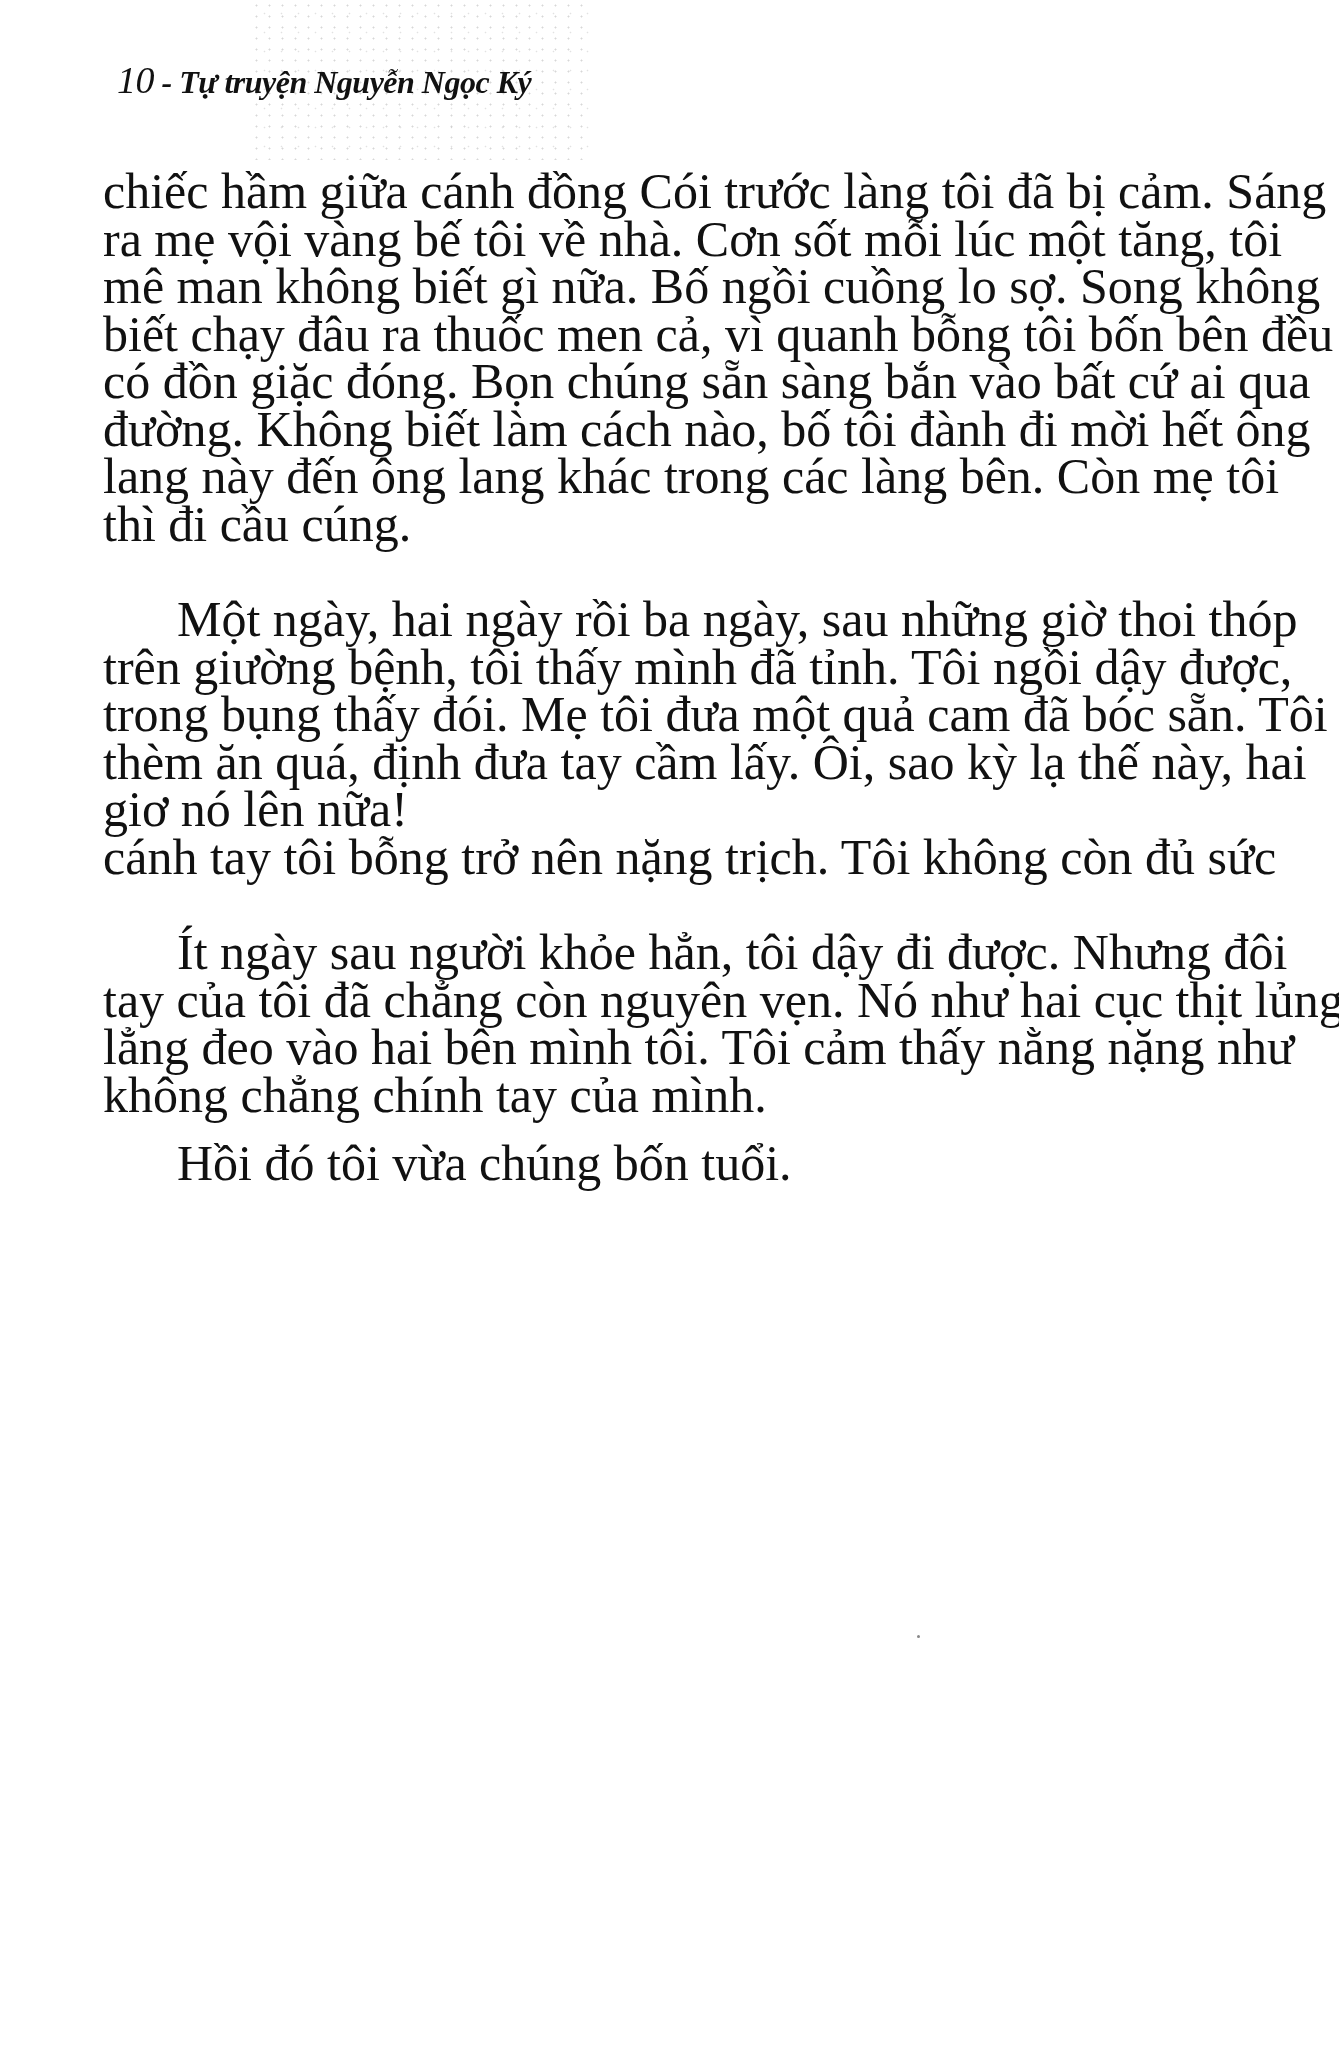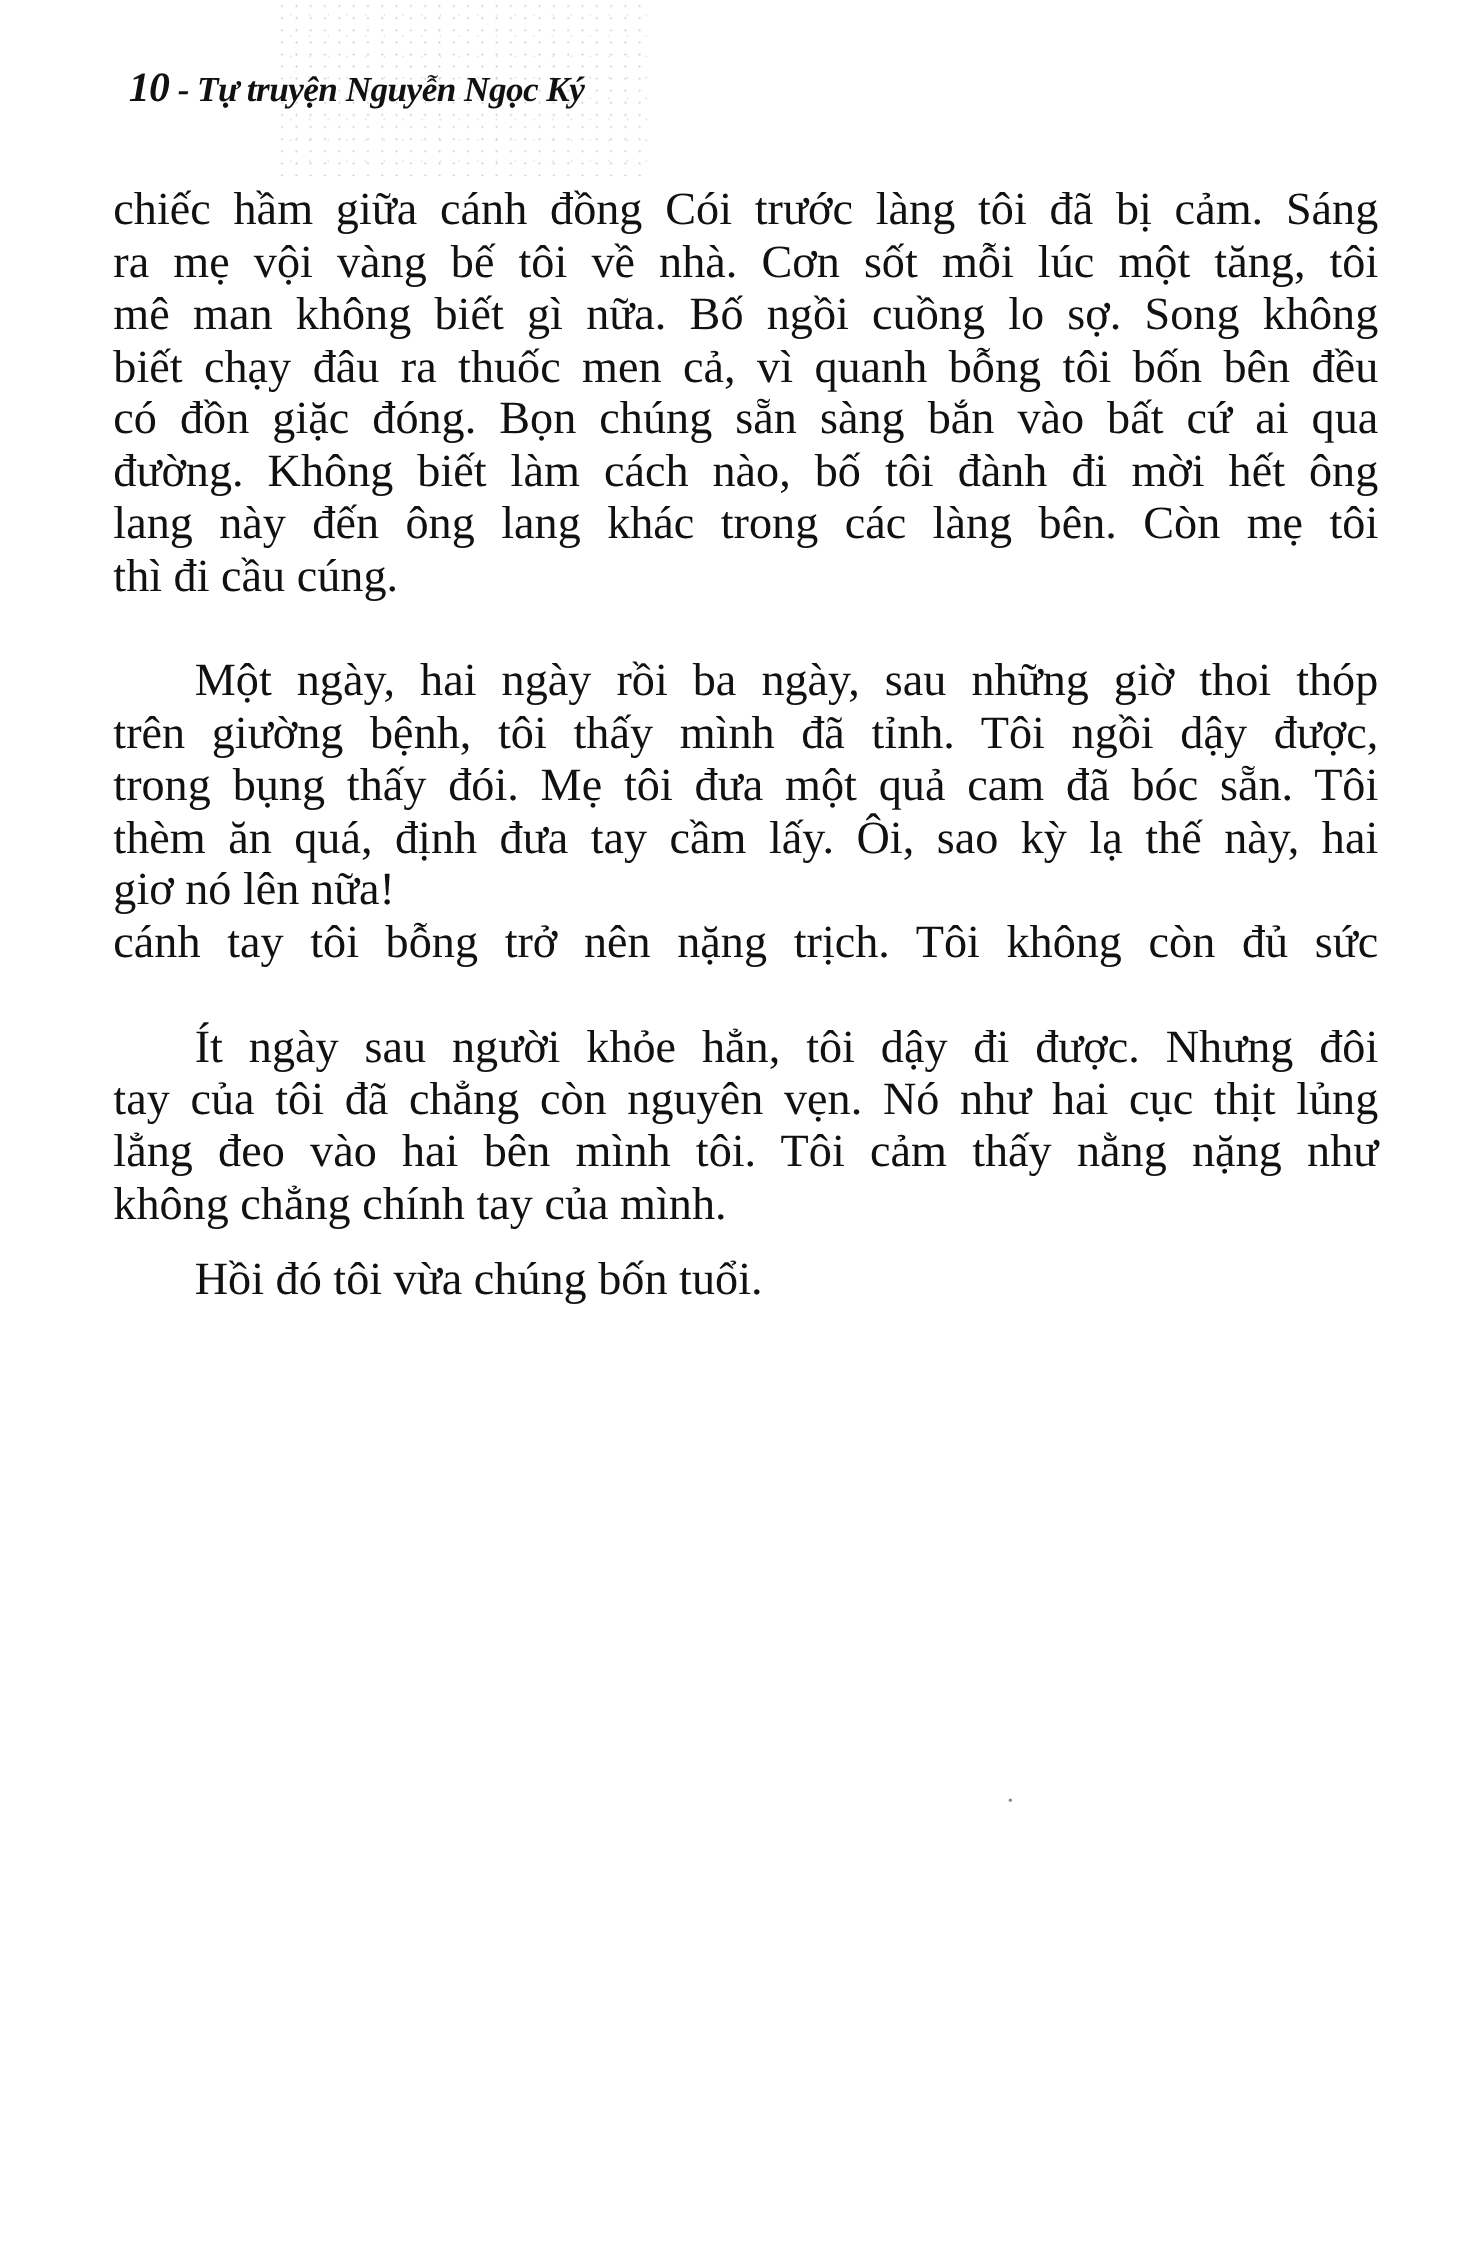"10" .running-head .pg { font-weight: bold -> normal }
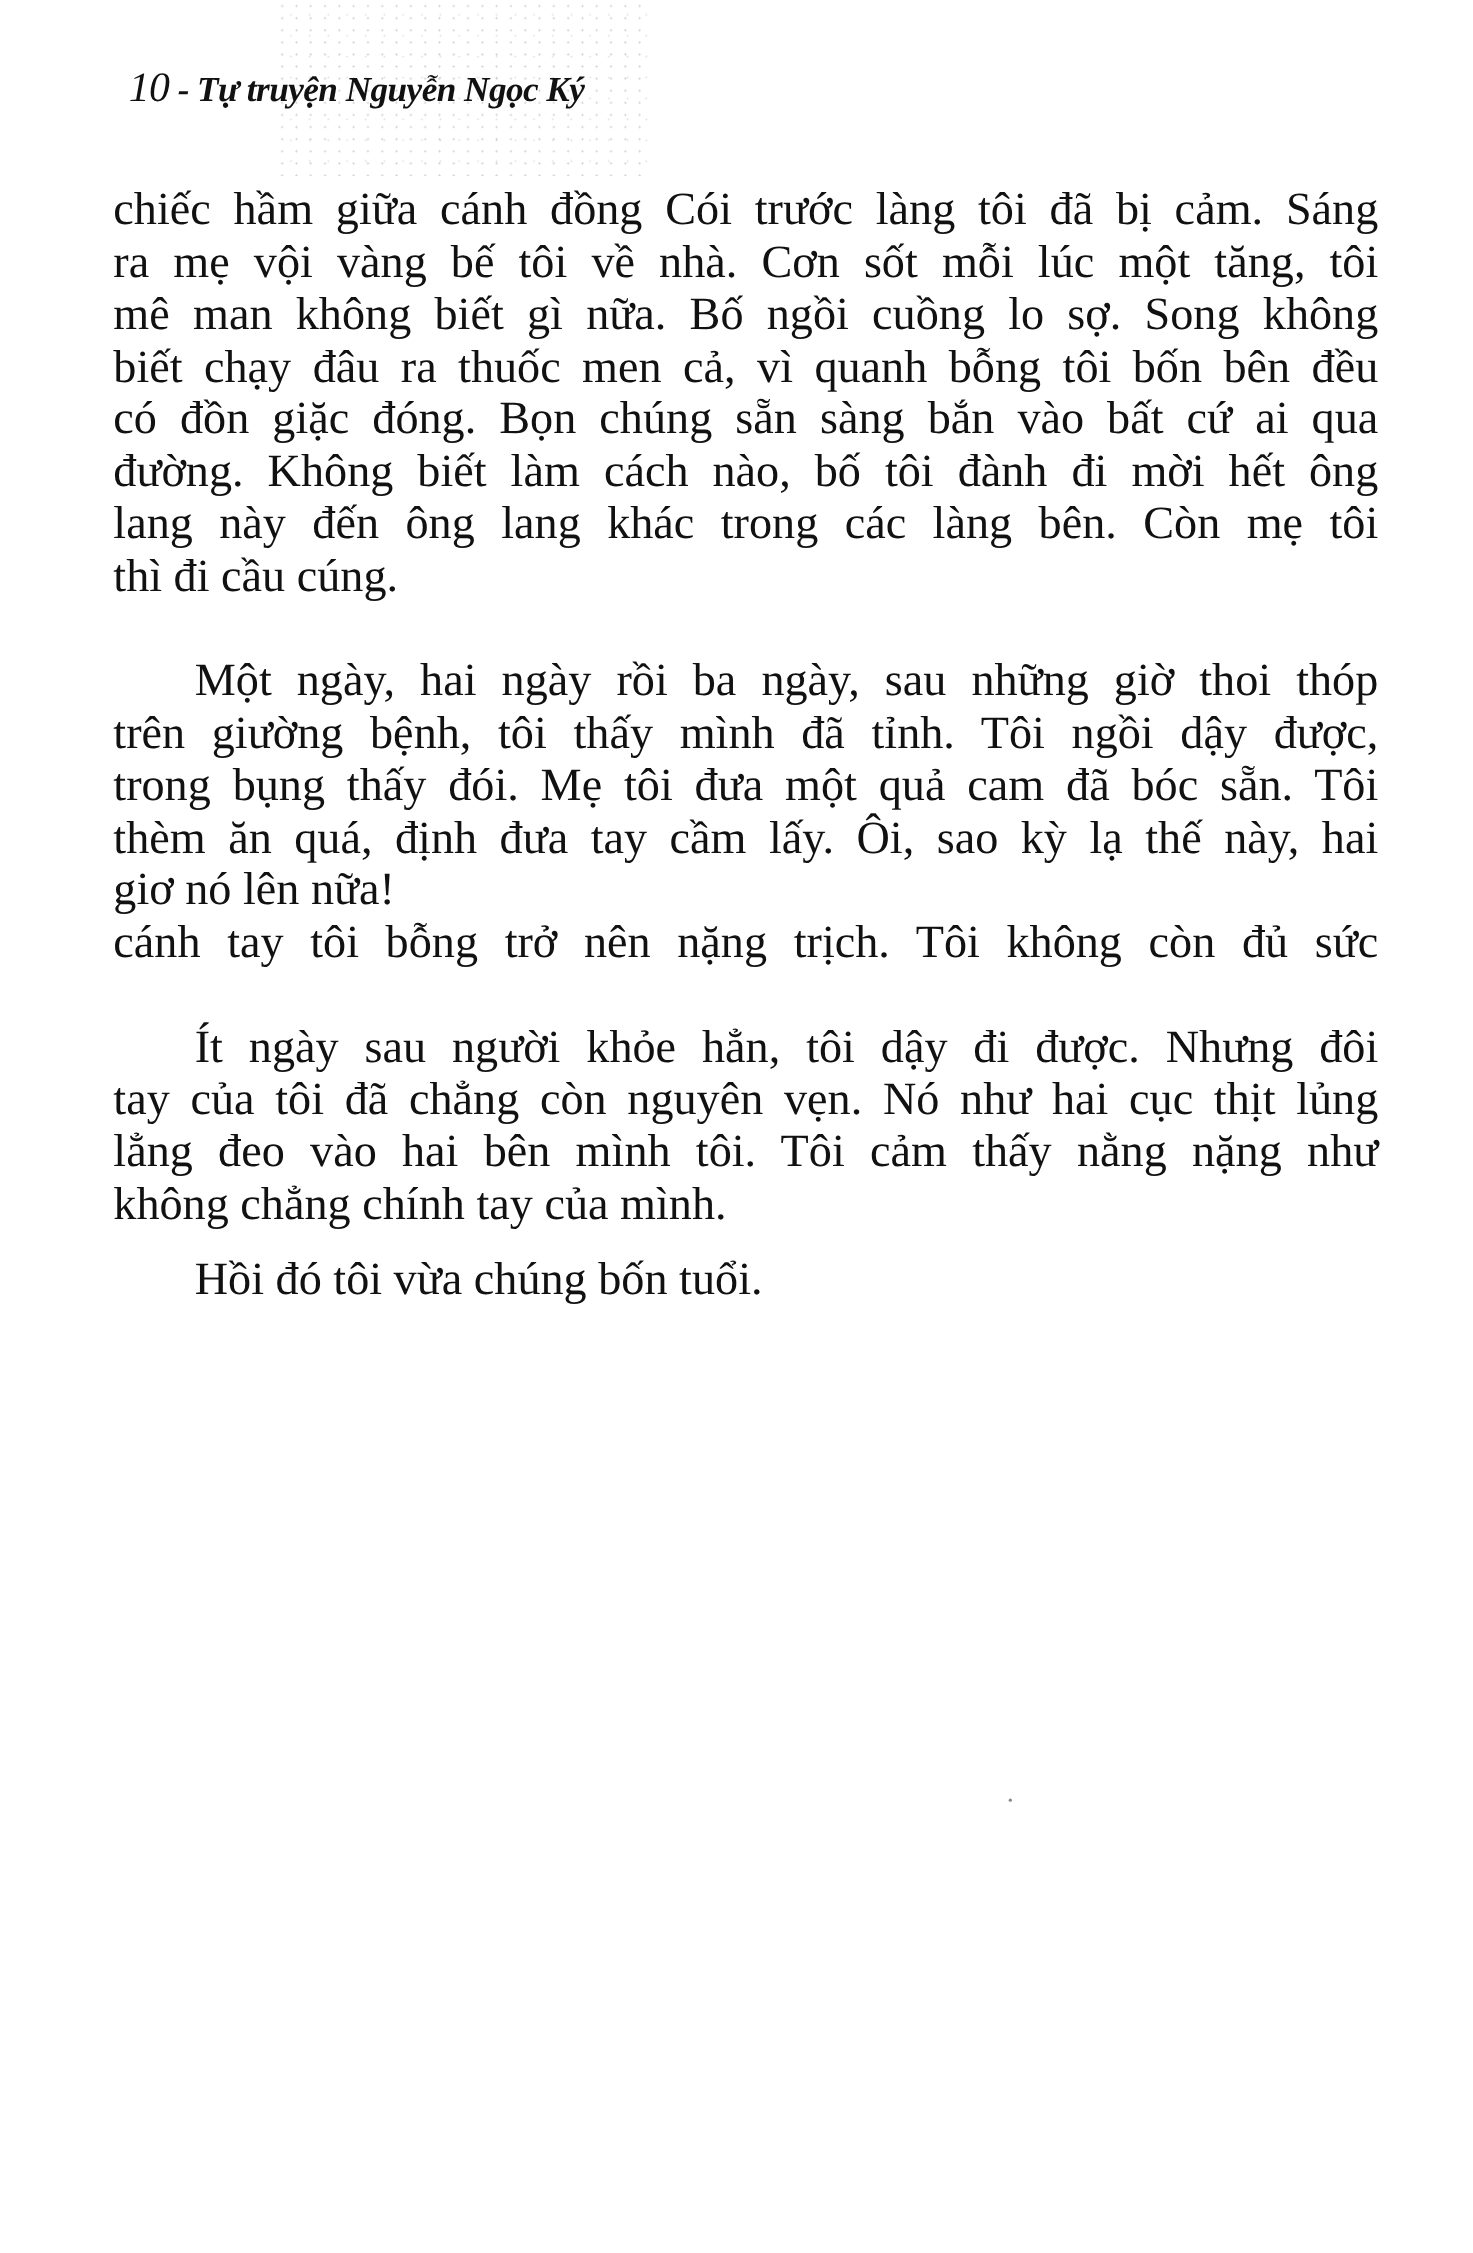"chiếc hầm giữa cánh đồng" .page-body { font-size: 42px -> 50px }
